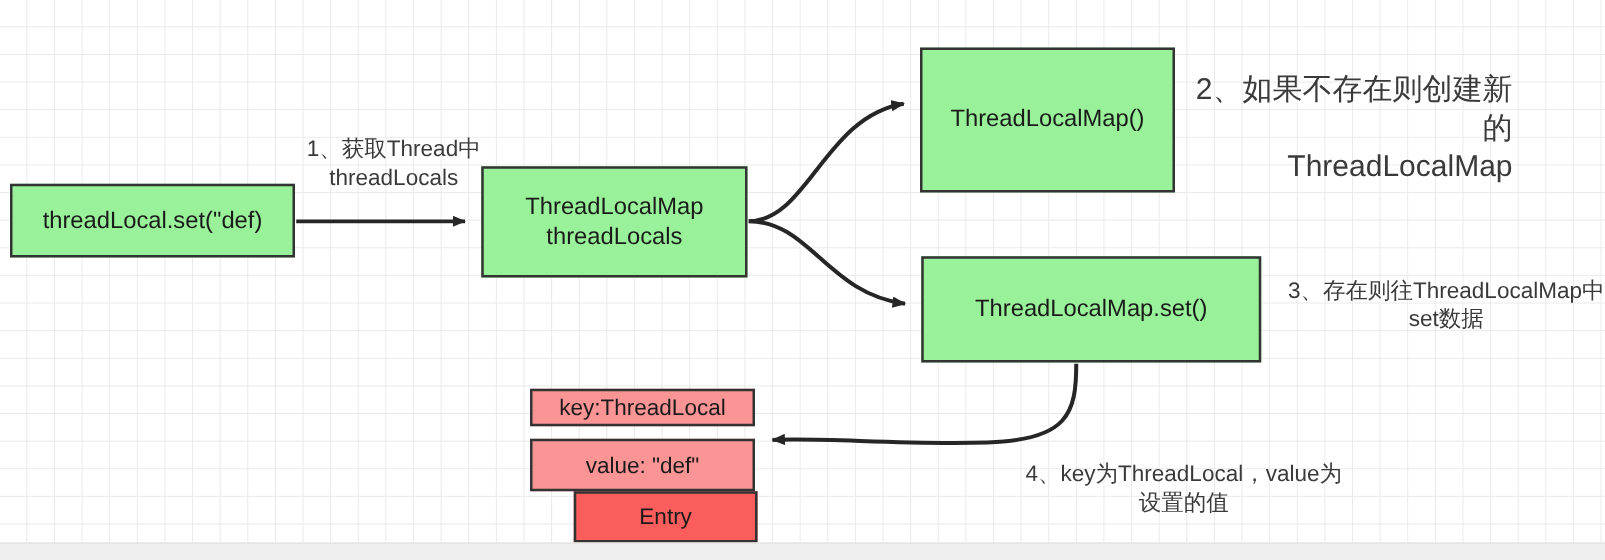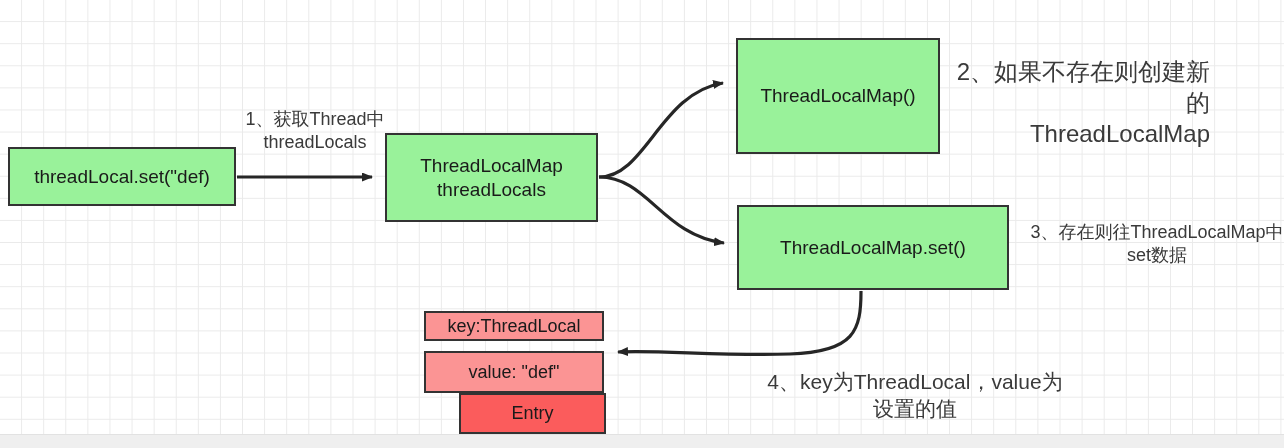"4、key为ThreadLocal，value为" #label-4 { font-size: 21px -> 18px; left: 765px -> 797px }
